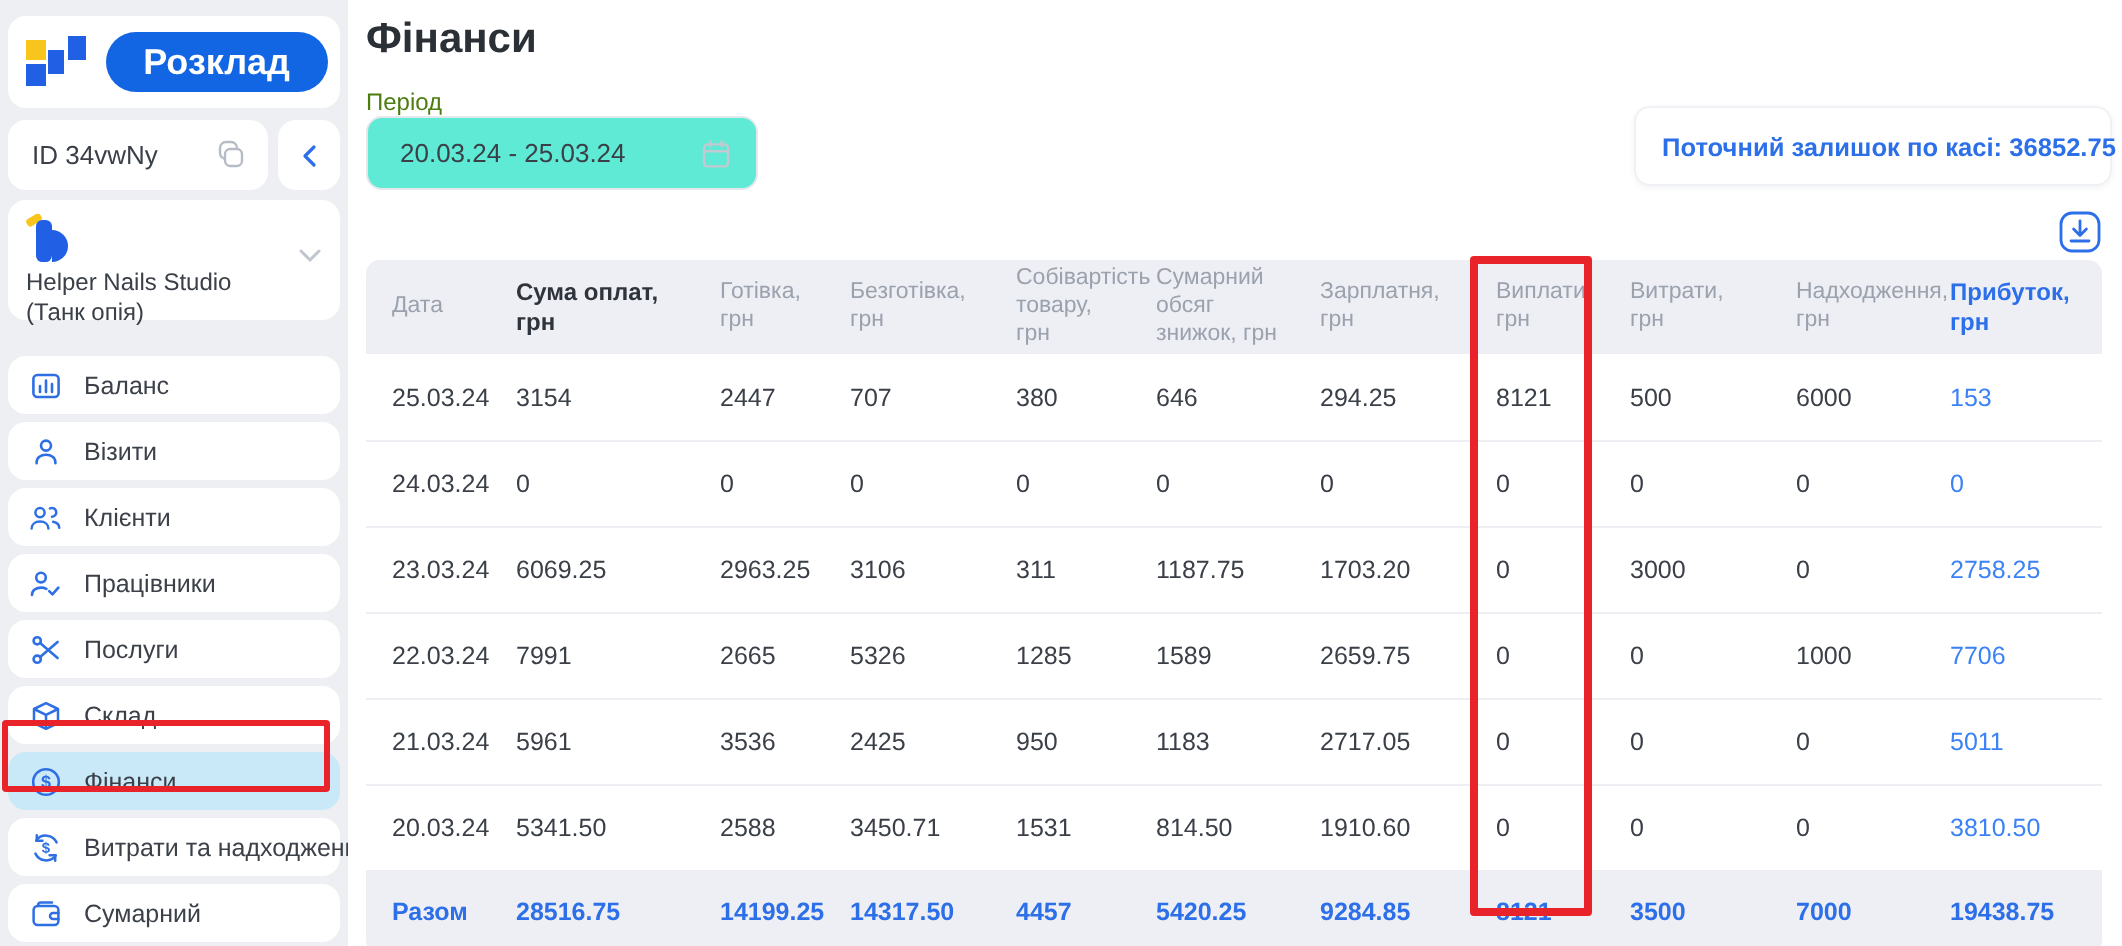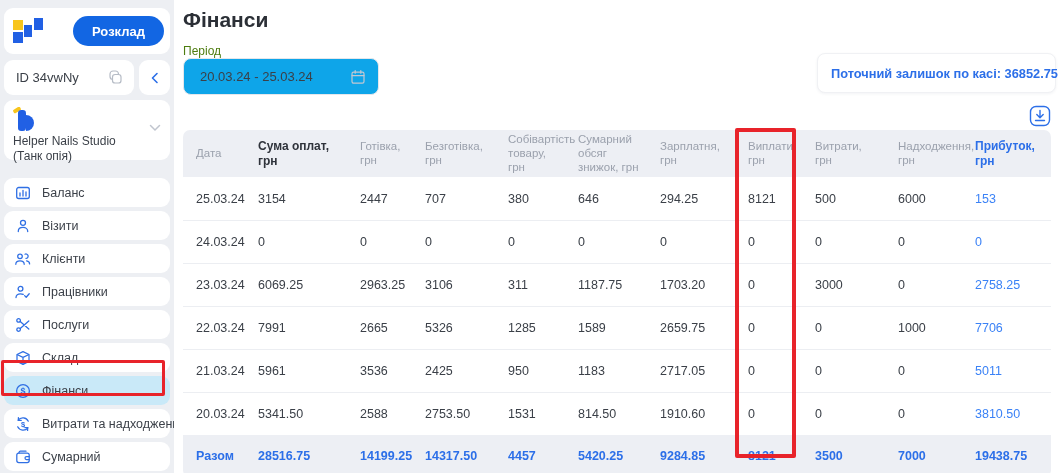"Розклад" .schedule-btn { font-size: 13px -> 18px }
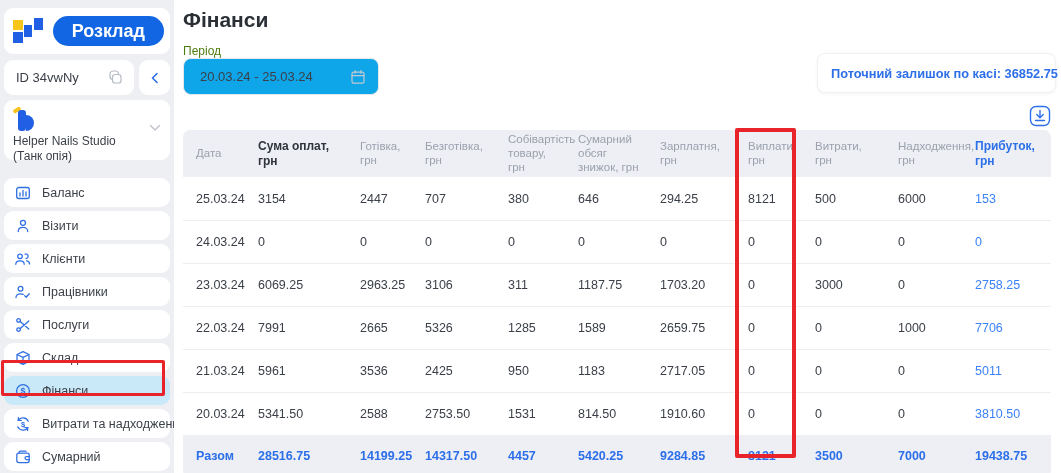"20.03.24 - 25.03.24" .date-box { background: #0ea5e9 -> #5eead4 }
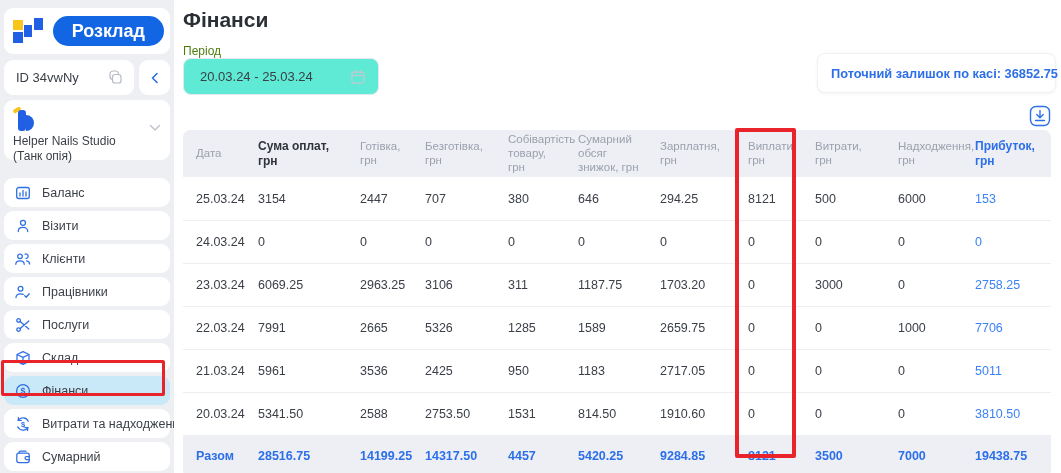"2753.50" td.c3 { text: 2753.50 -> 3450.71 }
